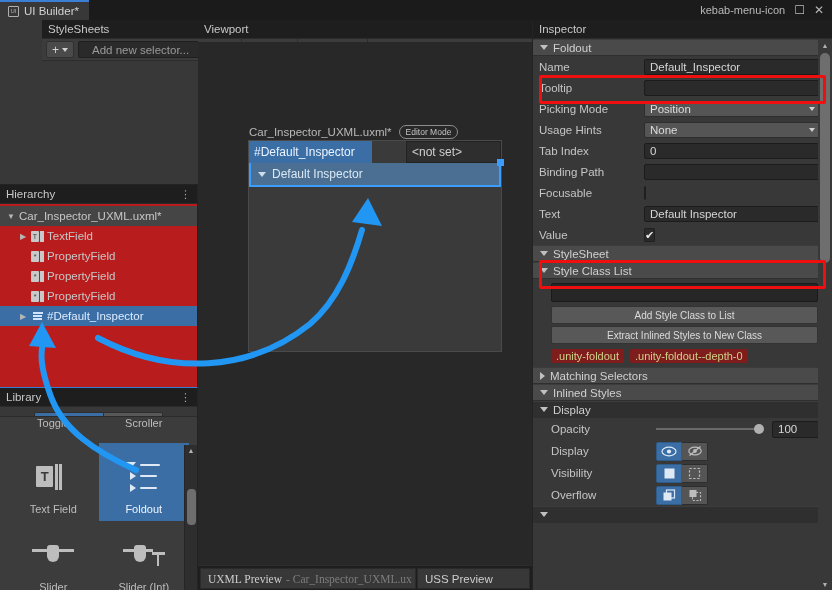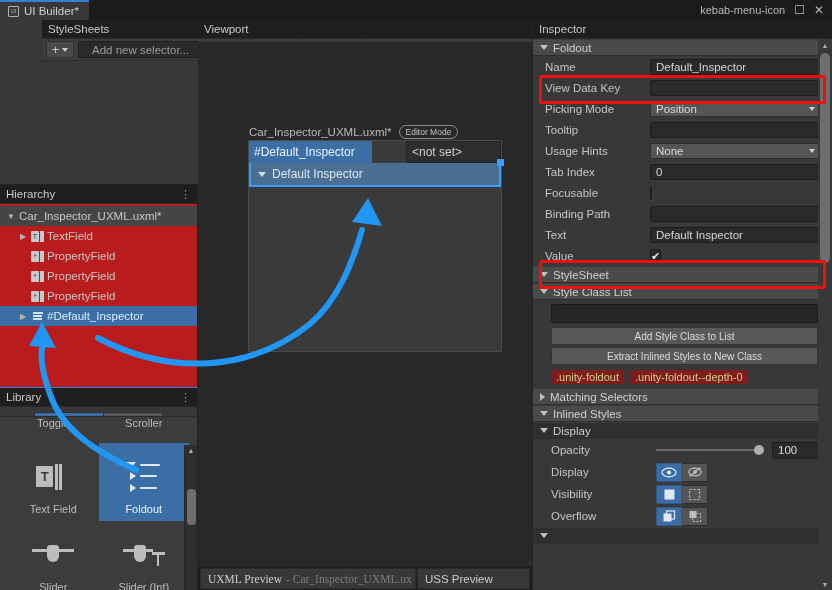"Name" .frow { padding-left: 12px -> 6px }
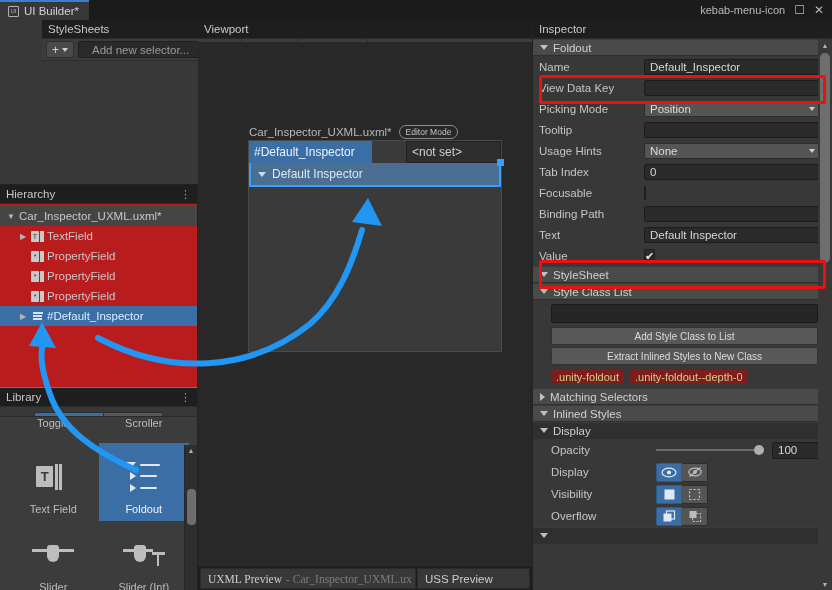"View Data Key" div.frow { html: <div> <span>View Data Key</span> <span> <span> <span></span> </span> </span> </div> -> none }
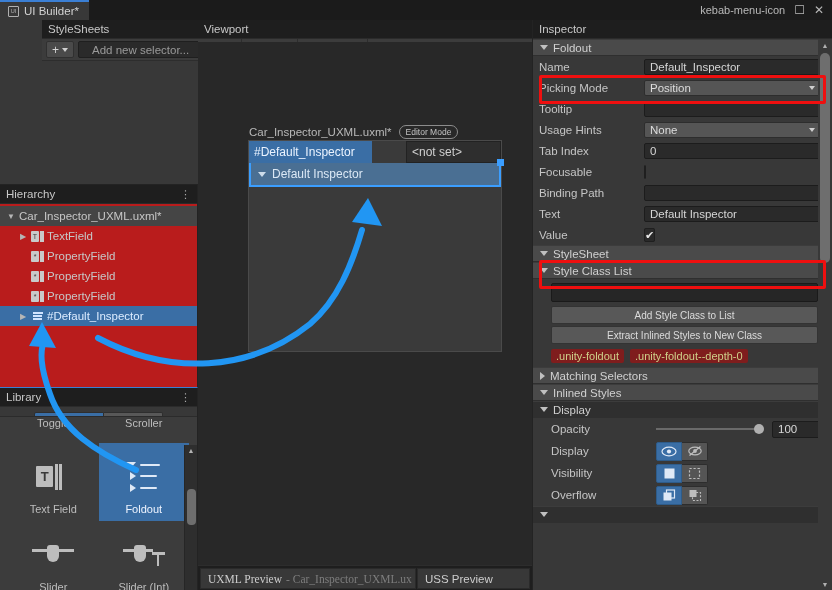"Picking Mode" div.frow { order: before "Tooltip" -> after "Tooltip" }
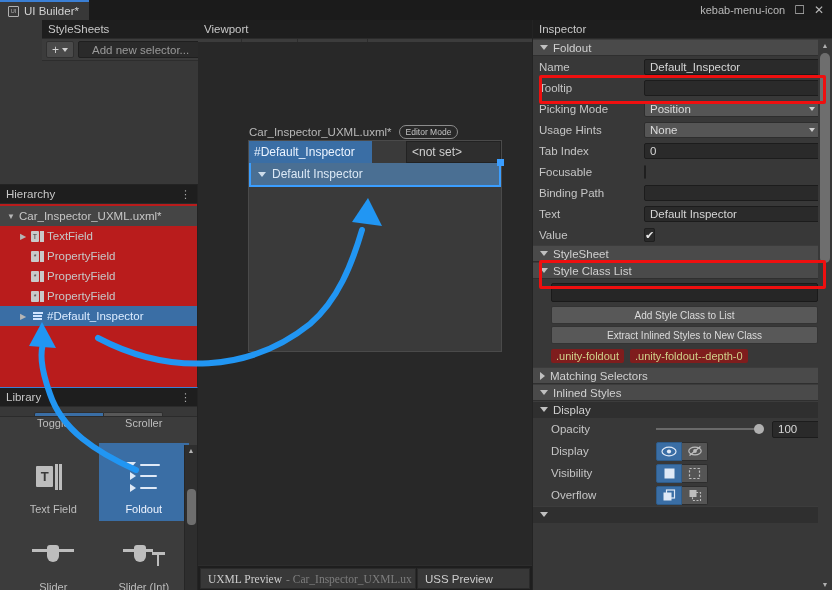"Focusable" div.frow { order: before "Binding Path" -> after "Binding Path" }
